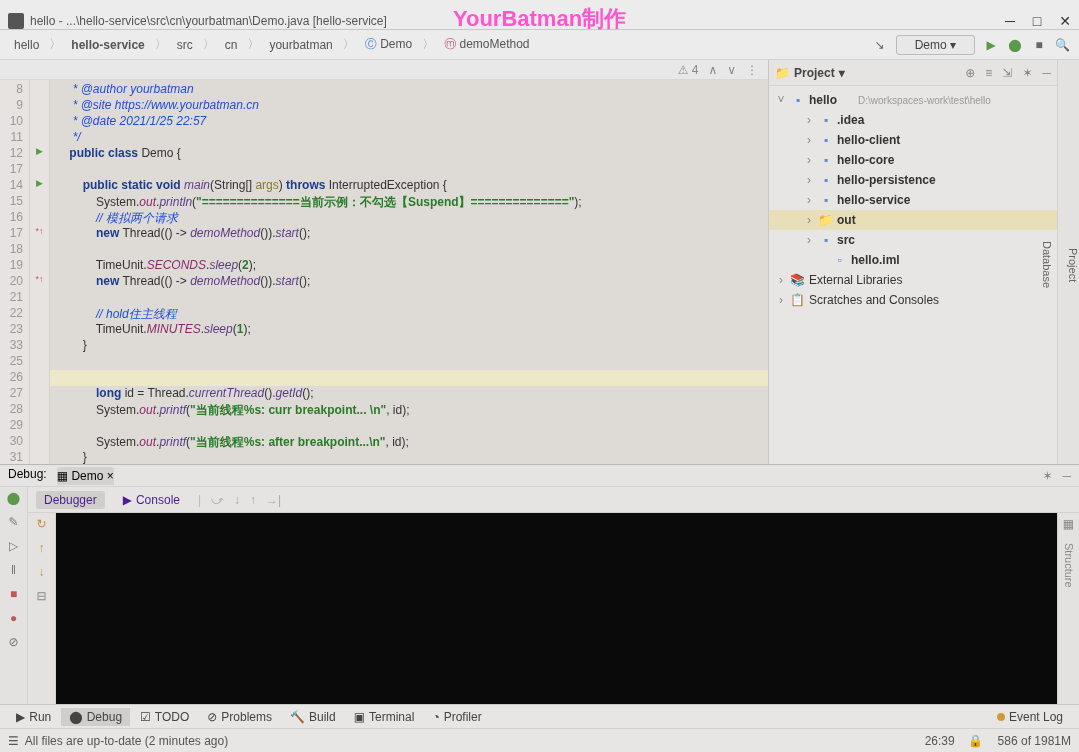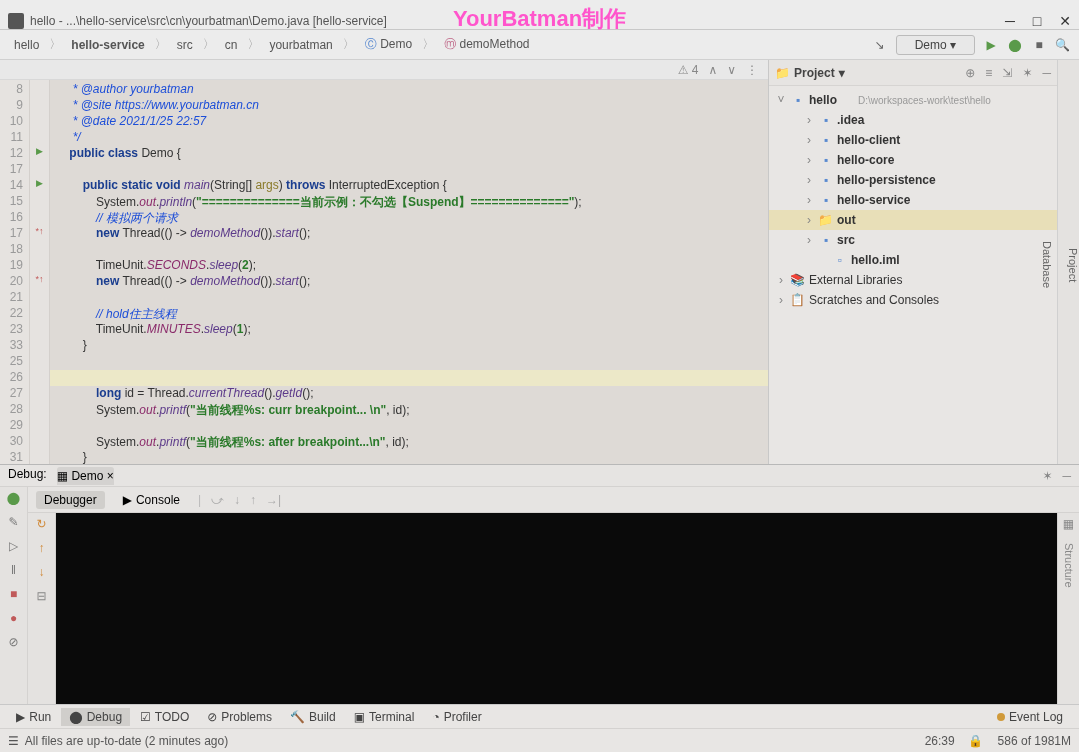"Debugger" .dbg-tbtn { color: #000000 -> #4c1d95 }
